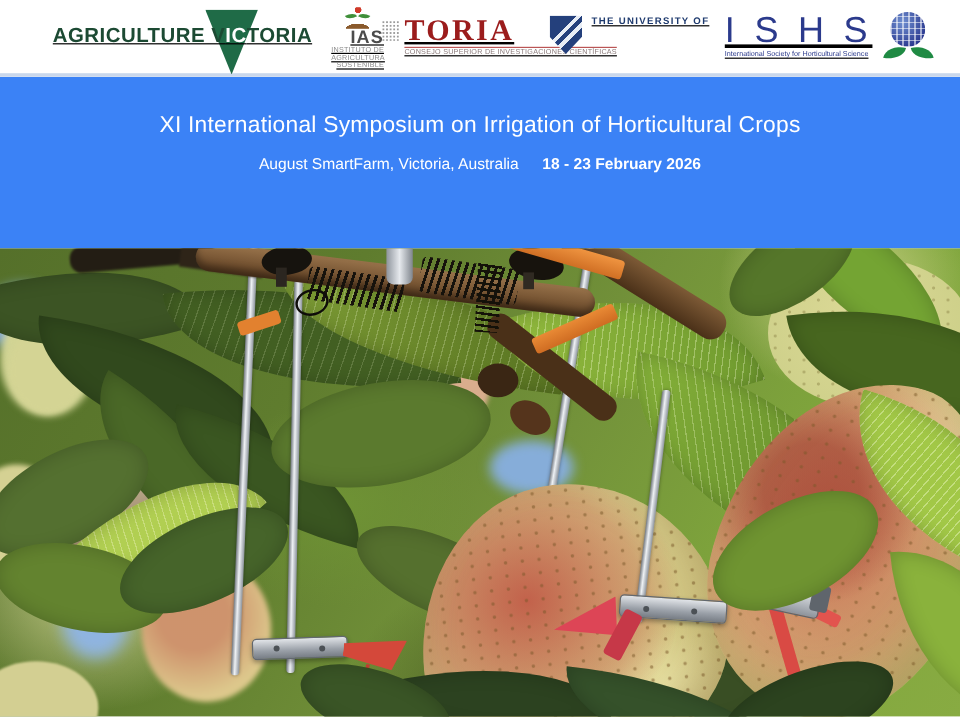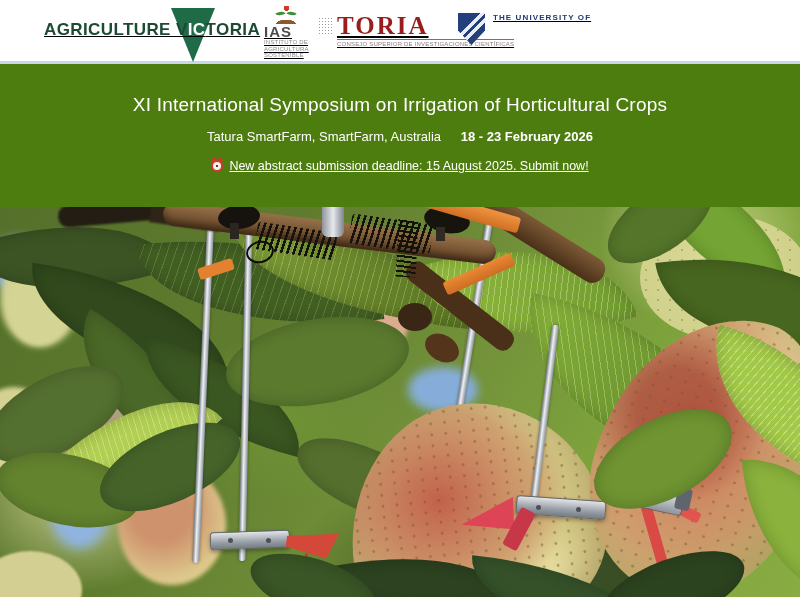"IAS" .ias { left: 264px -> 276px; text-align: left -> right }
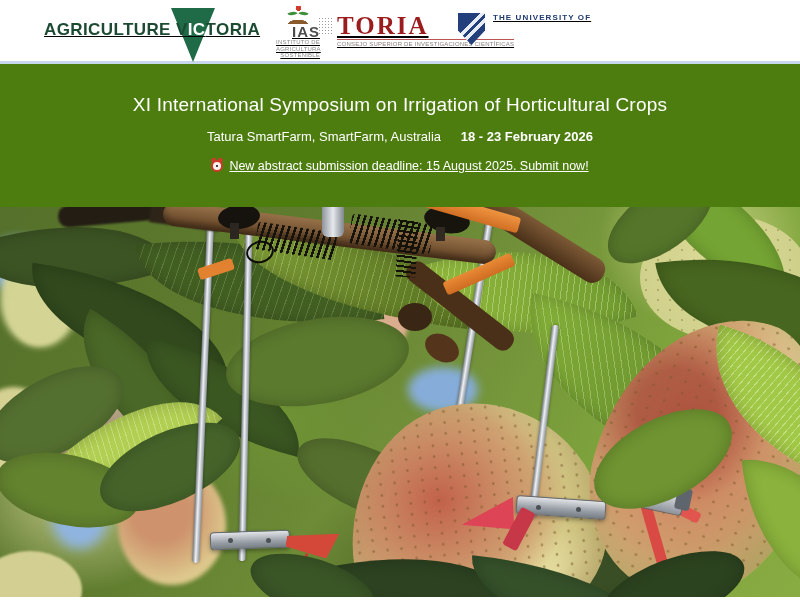"I S H S" div.ishs { html: none -> <div> <div> <div>I S H S</div> <div>International Society for Horticultural Science</div> </div> <div> <div></div> <div></div> <div></div> </div> </div> }
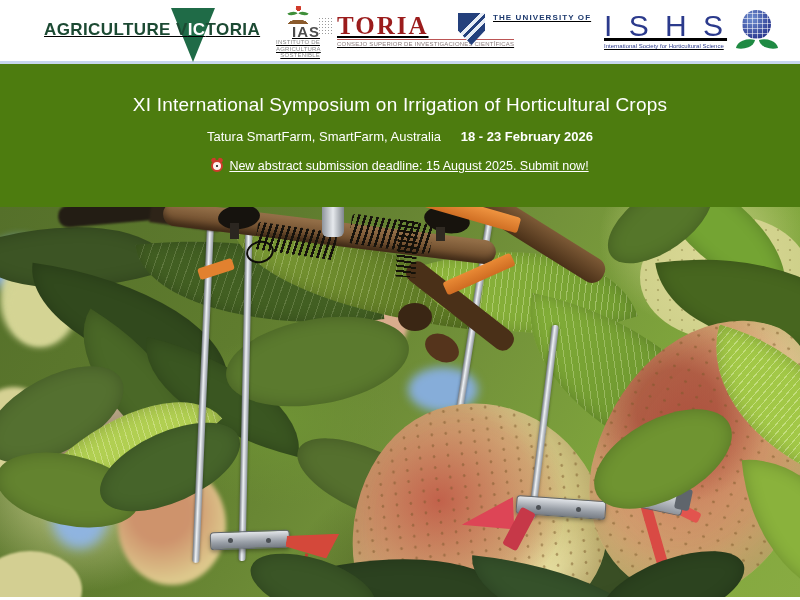"XI International Symposium on Irrigation" .banner { background: #4d7c0f -> #3b82f6 }
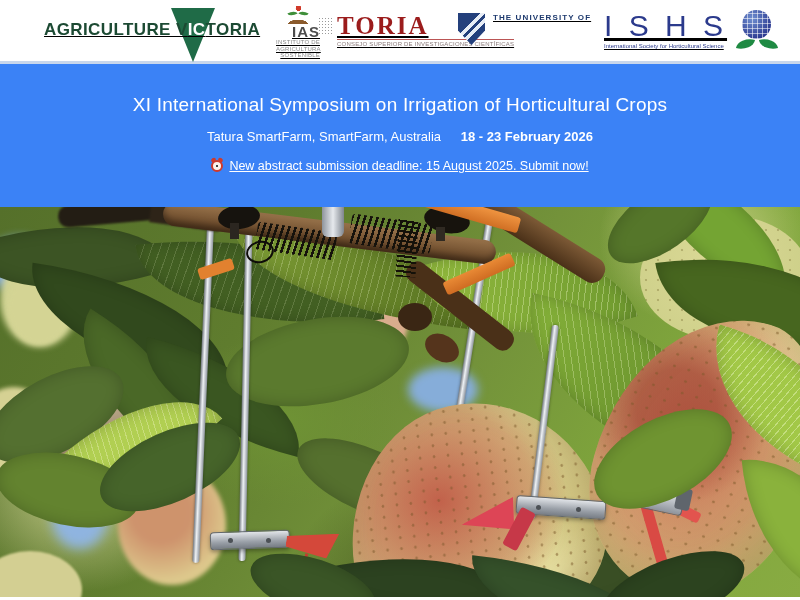"Tatura SmartFarm, SmartFarm, Australia" span.loc { text: Tatura SmartFarm, SmartFarm -> August SmartFarm, Victoria }
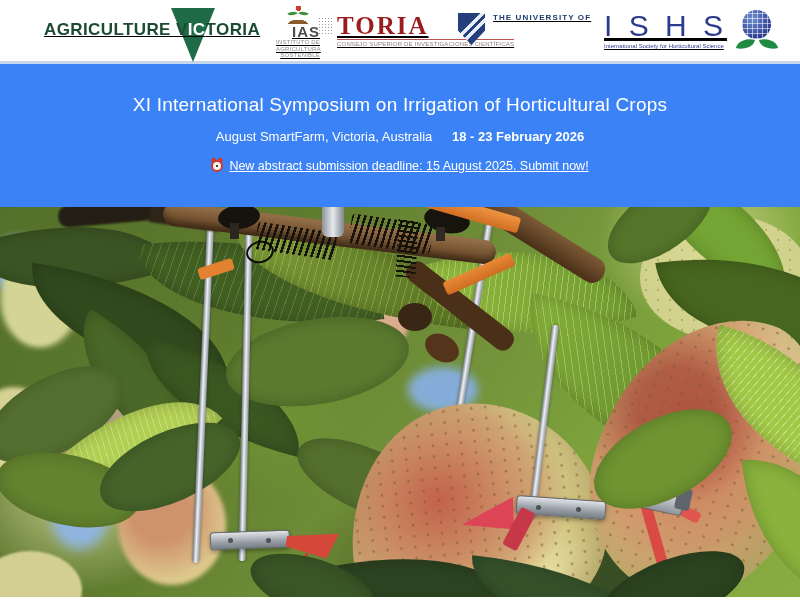"New abstract submission deadline: 15" a.deadline { html: <a> <span></span> <span>New abstract submission deadline: 15 August 2025. Submit now!</span> </a> -> none }
